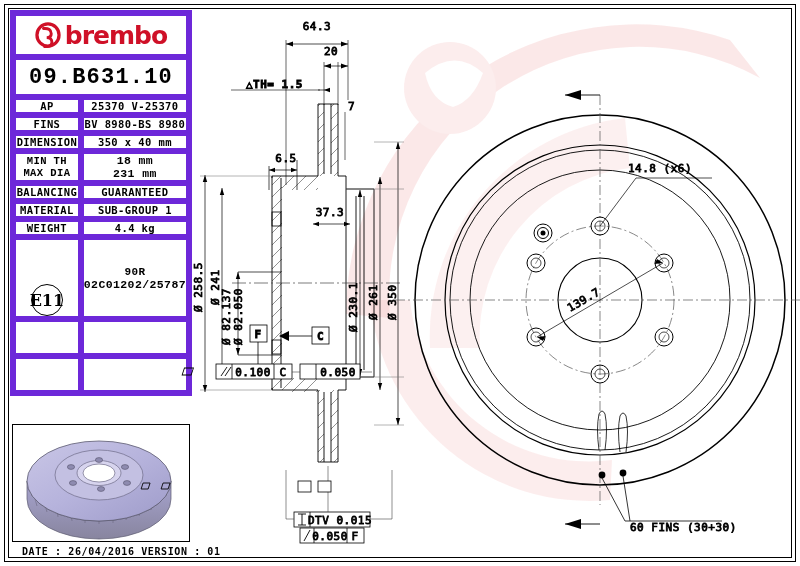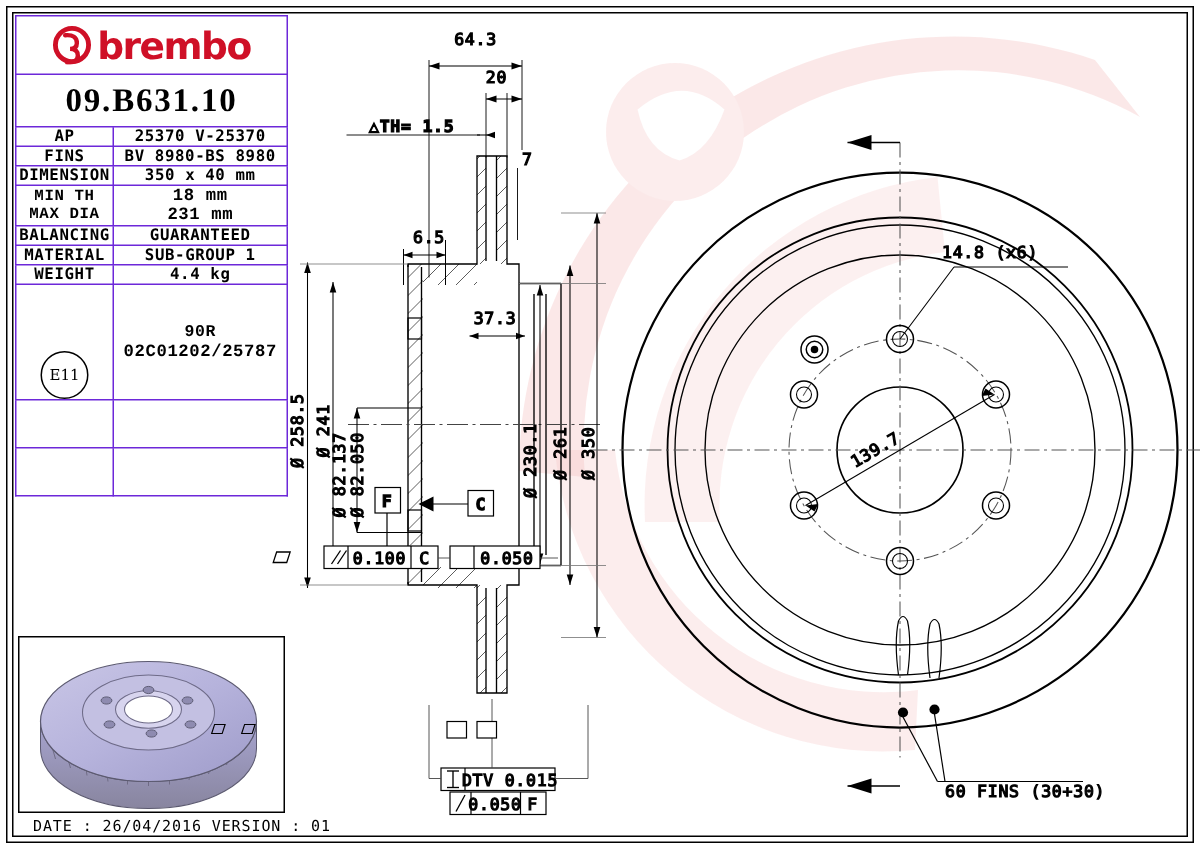"brembo" .lt td { border: 1px solid #6d28d9 -> 6px solid #6d28d9 }
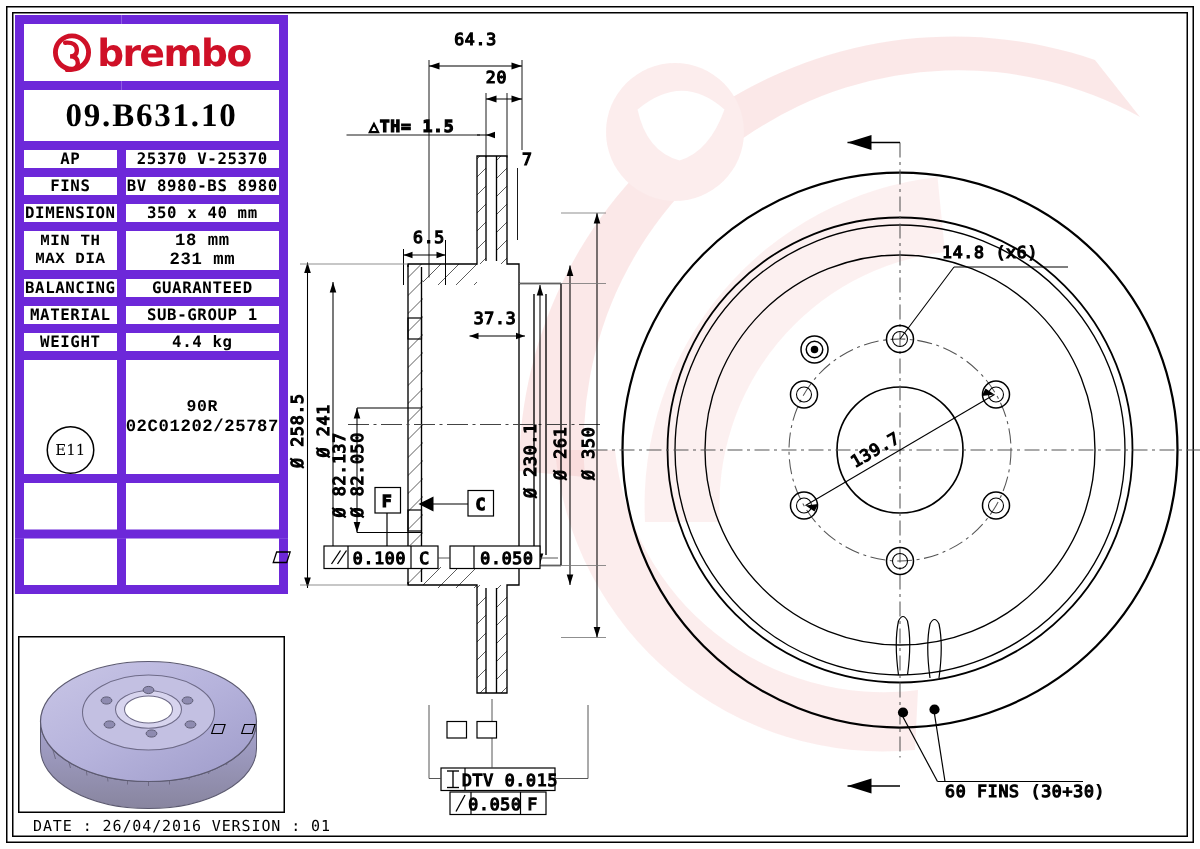"09.B631.10" .pn { font-family: Liberation Serif, serif -> Liberation Mono, monospace }
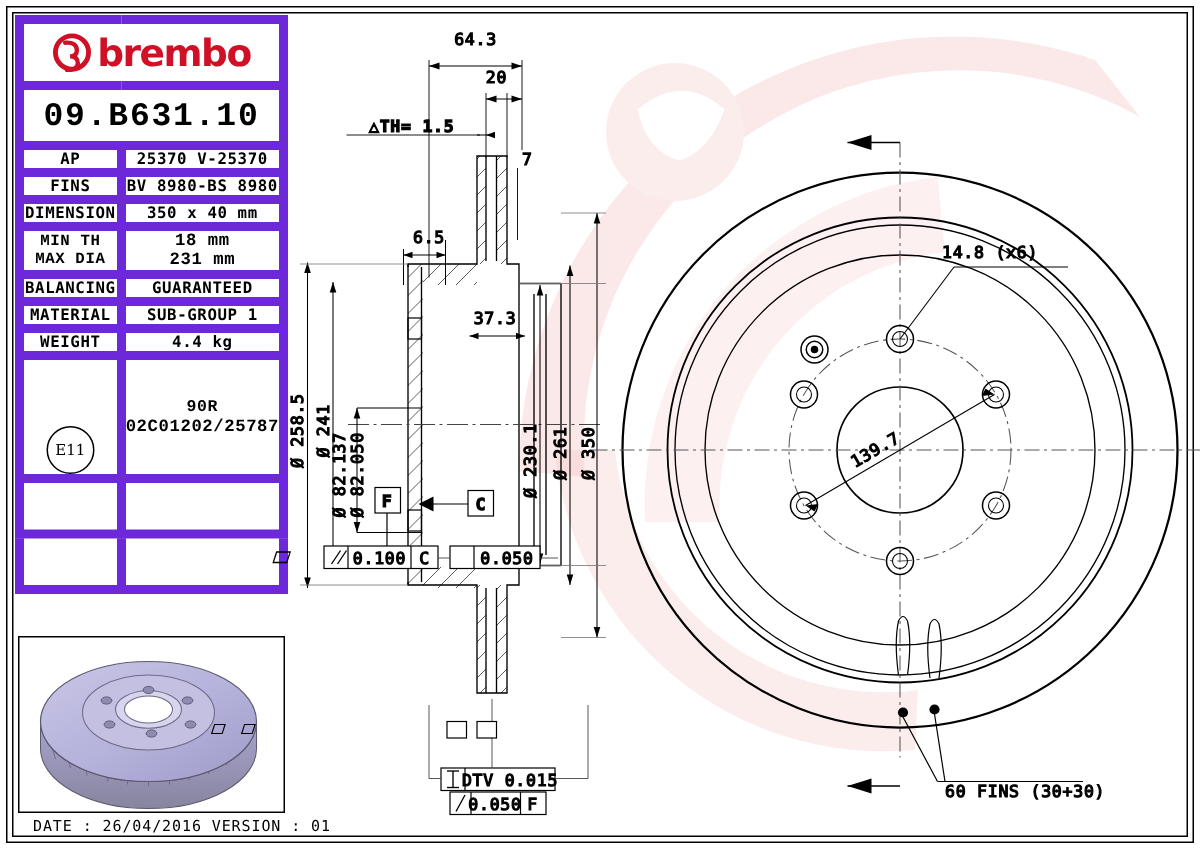"E11" .e11 { font-size: 10px -> 16px; font-weight: 400 -> 700 }
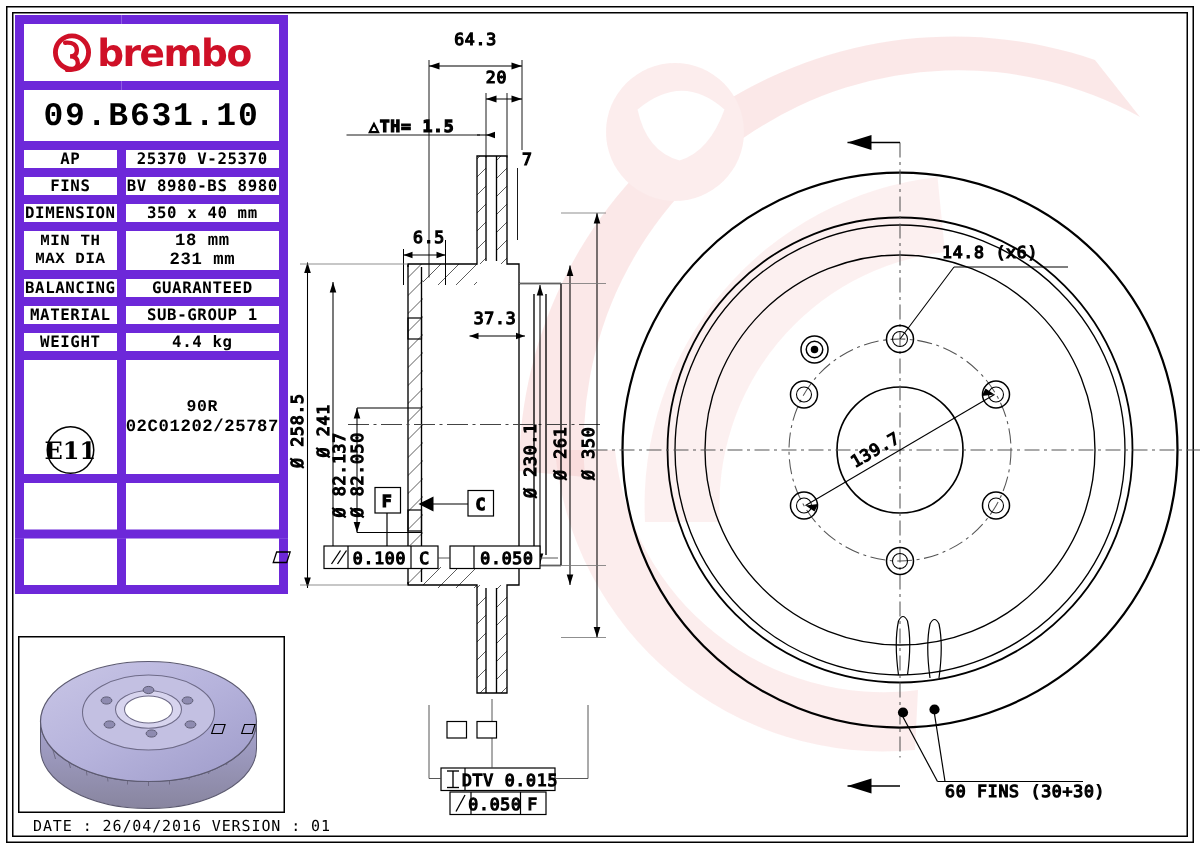"DATE : 26/04/2016 VERSION :" .date { font-weight: 400 -> 700 }
